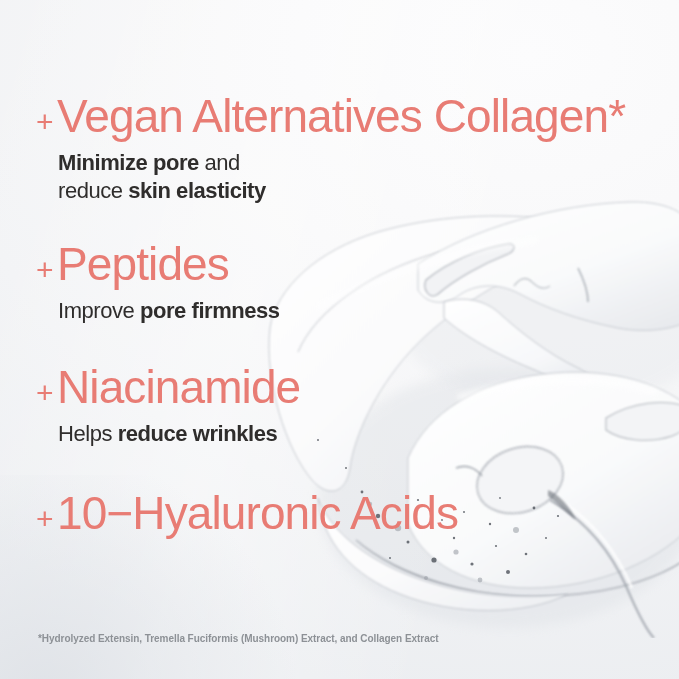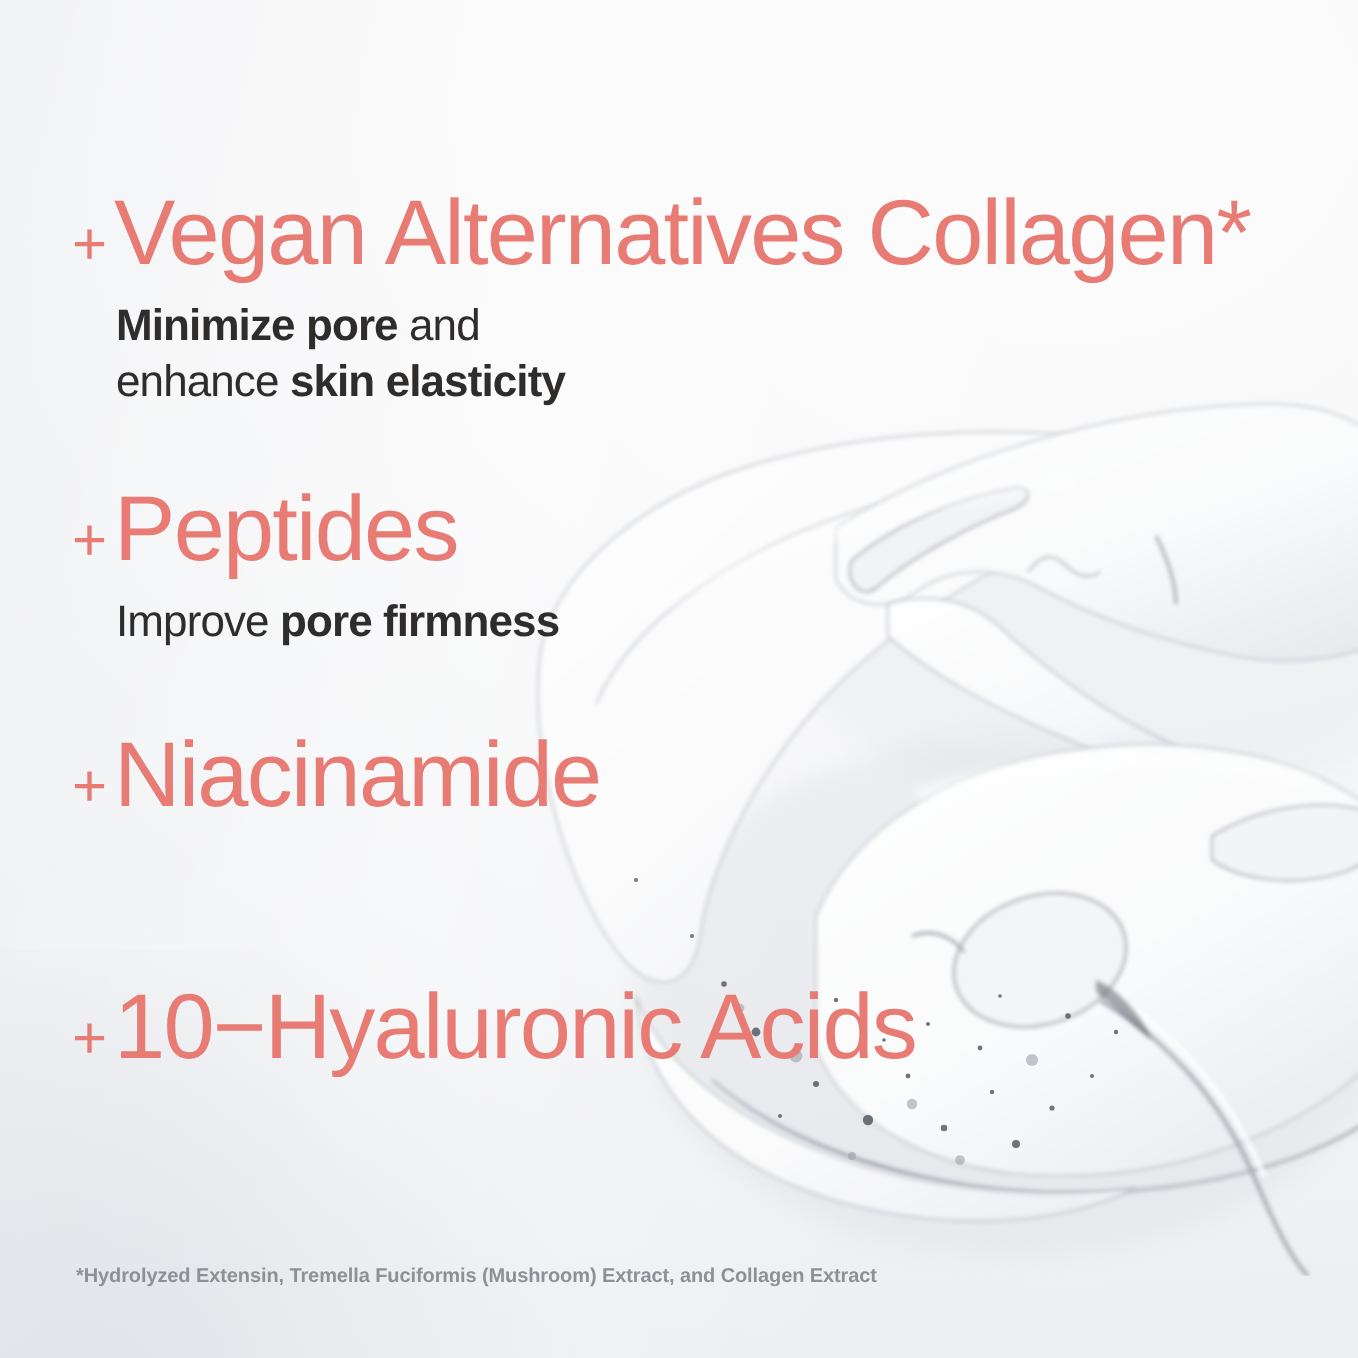"enhance" span { text: enhance -> reduce }
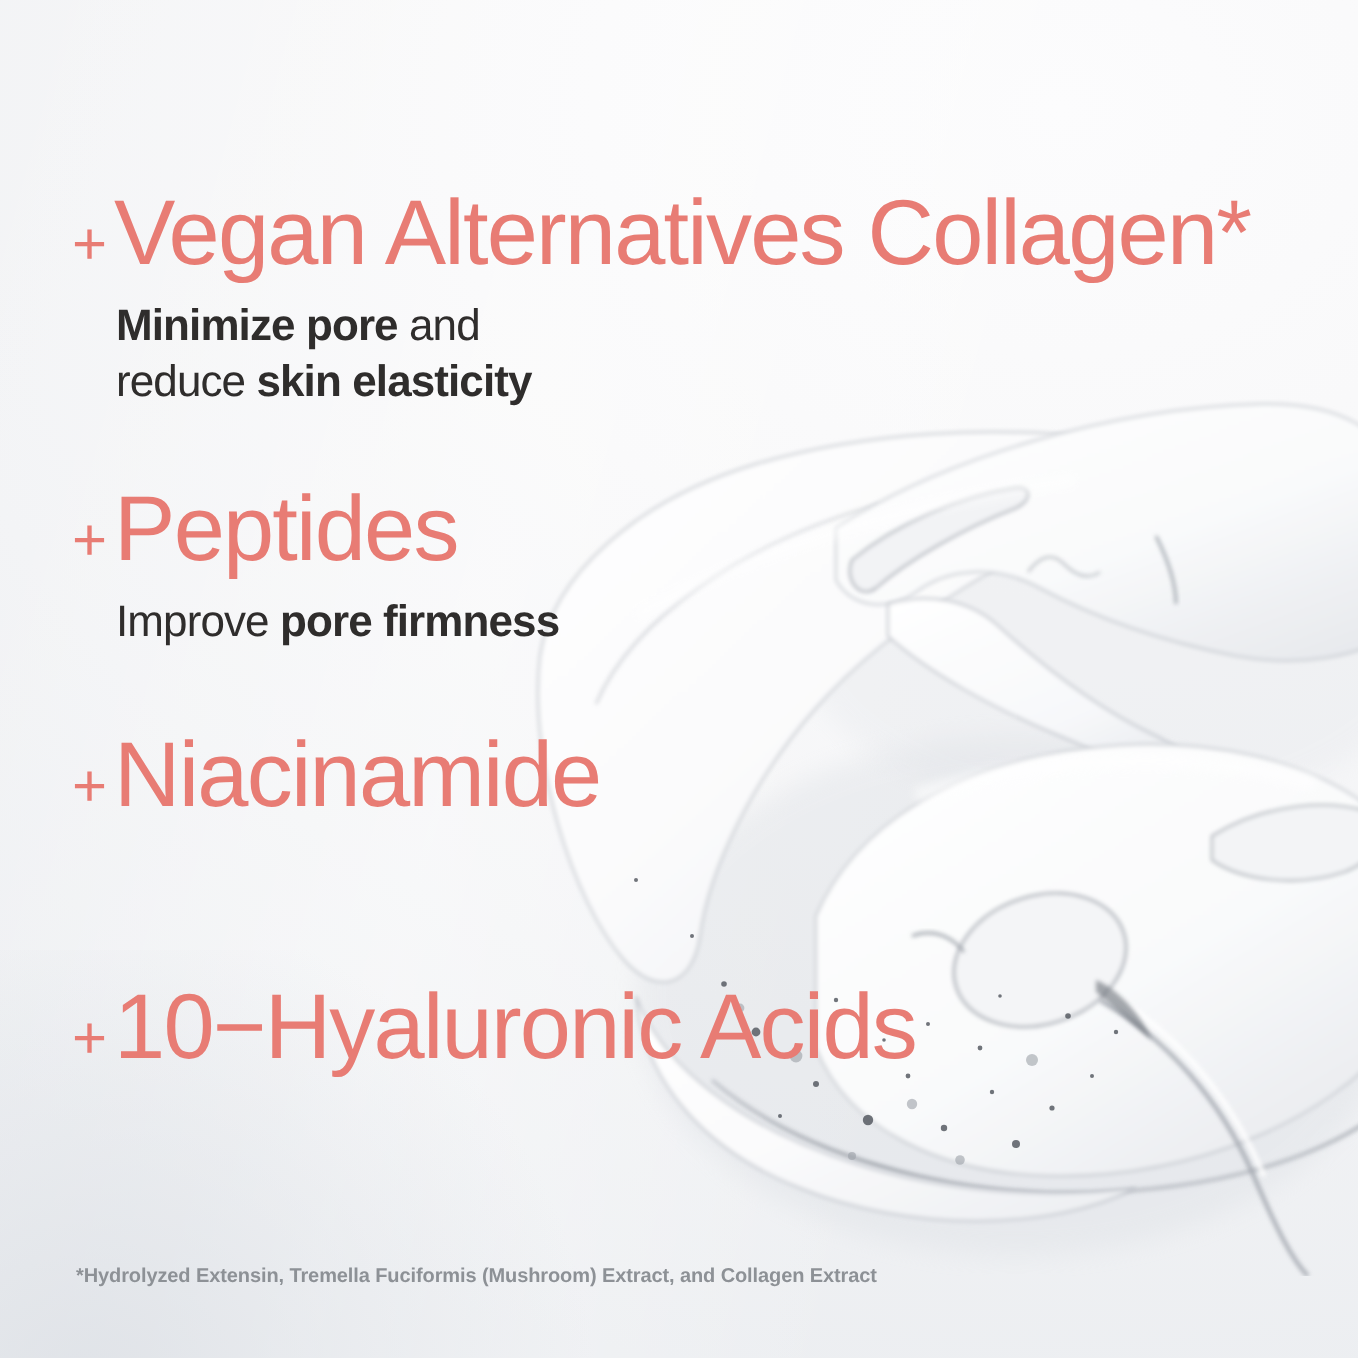"Helps reduce wrinkles" div.subline { html: none -> <div> <span><span>Helps </span><span>reduce wrinkles</span></span> </div> }
